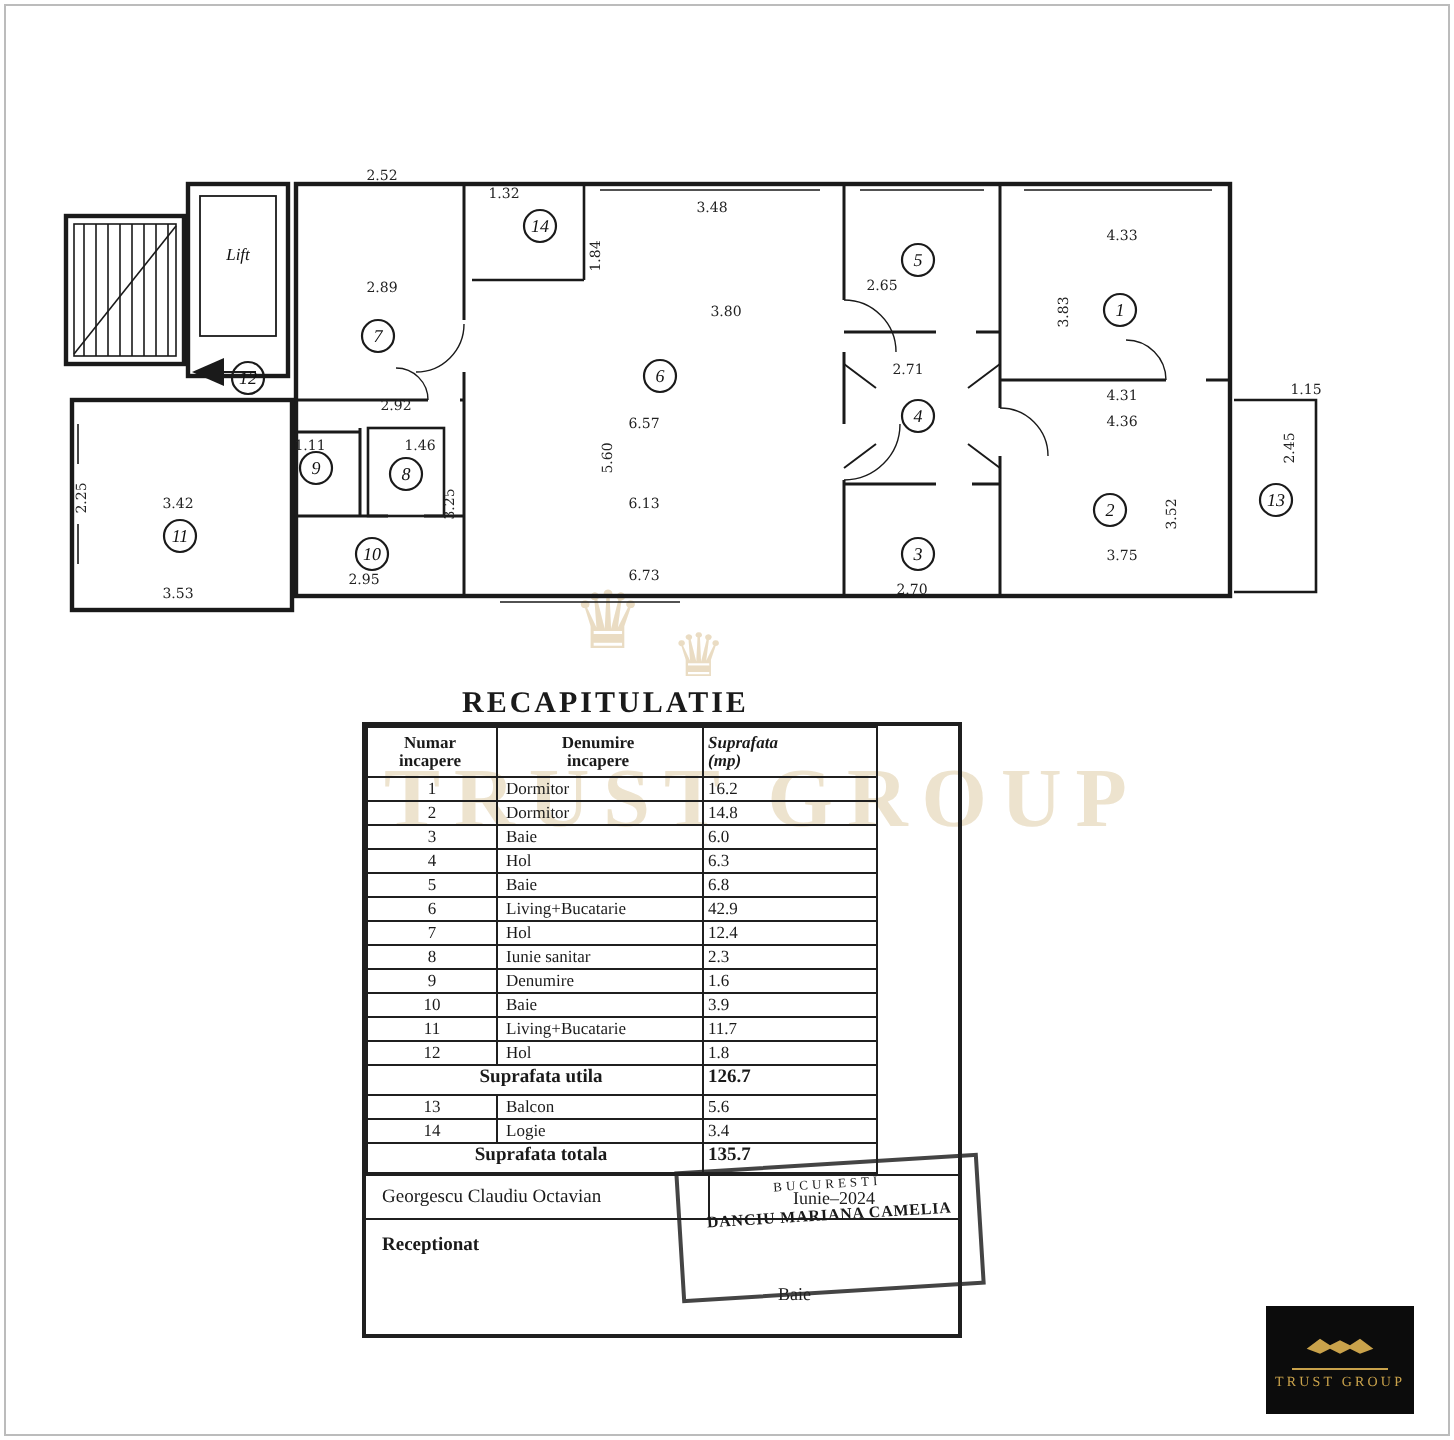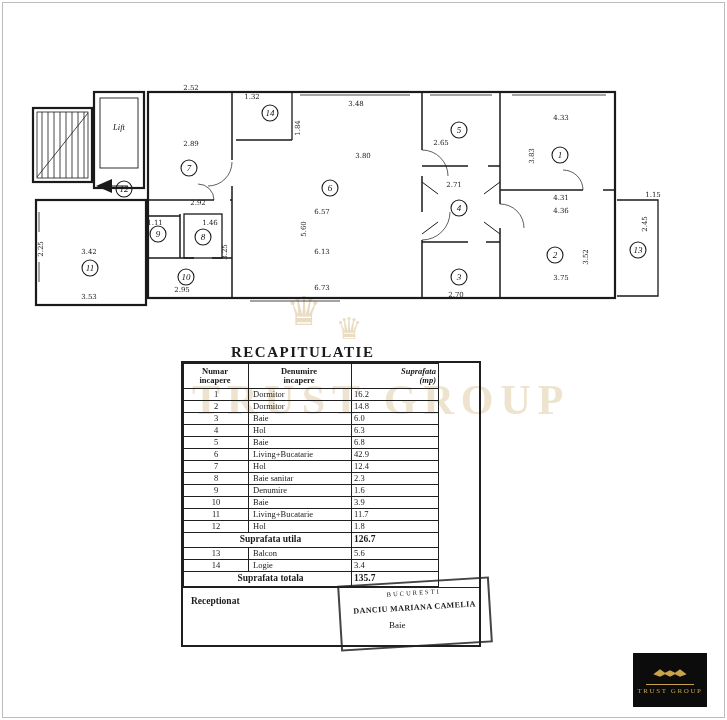"Suprafata" .rt .hdr td { text-align: right -> left }
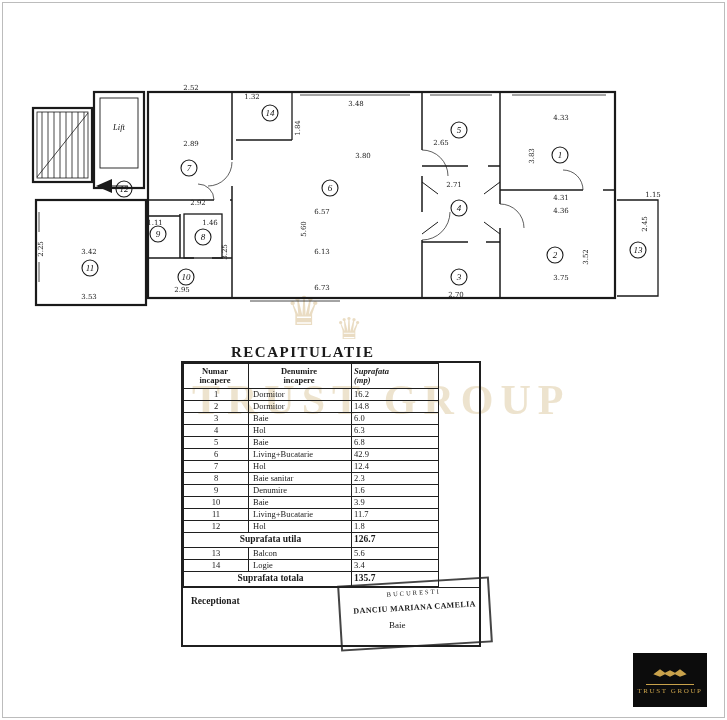"Baie sanitar" td.w2 { text: Baie -> Iunie }
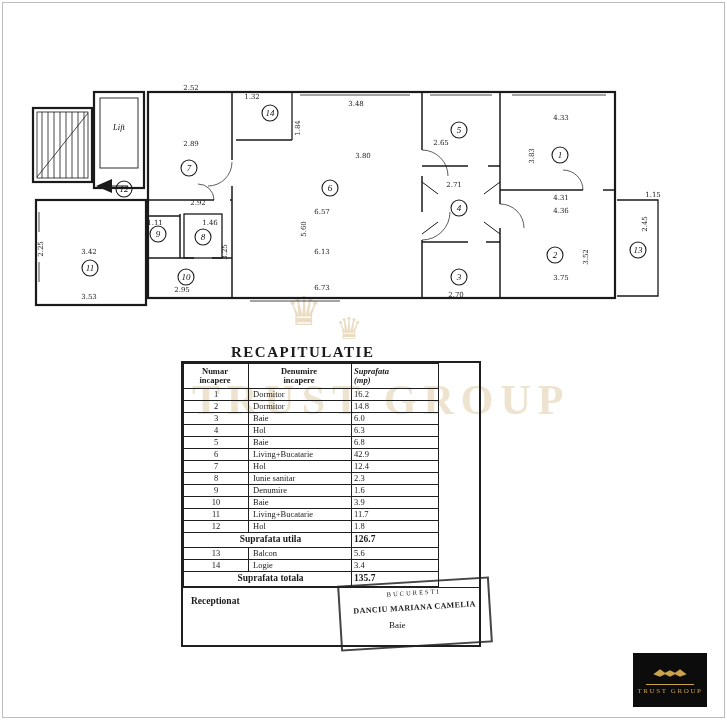"Georgescu Claudiu Octavian" div.sig-row { html: none -> <div> <div>Georgescu Claudiu Octavian</div> <div>Iunie–2024</div> </div> }
